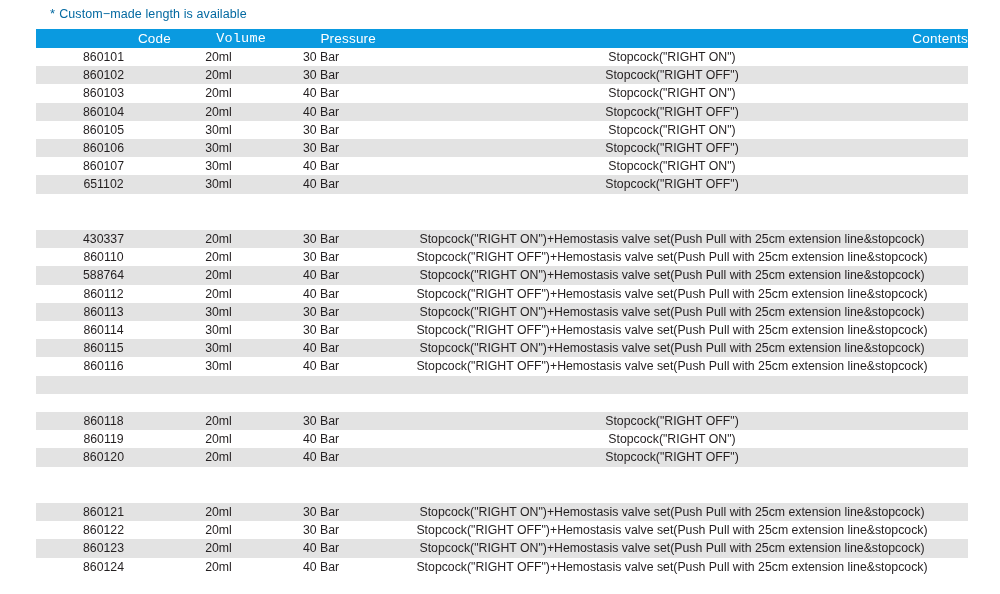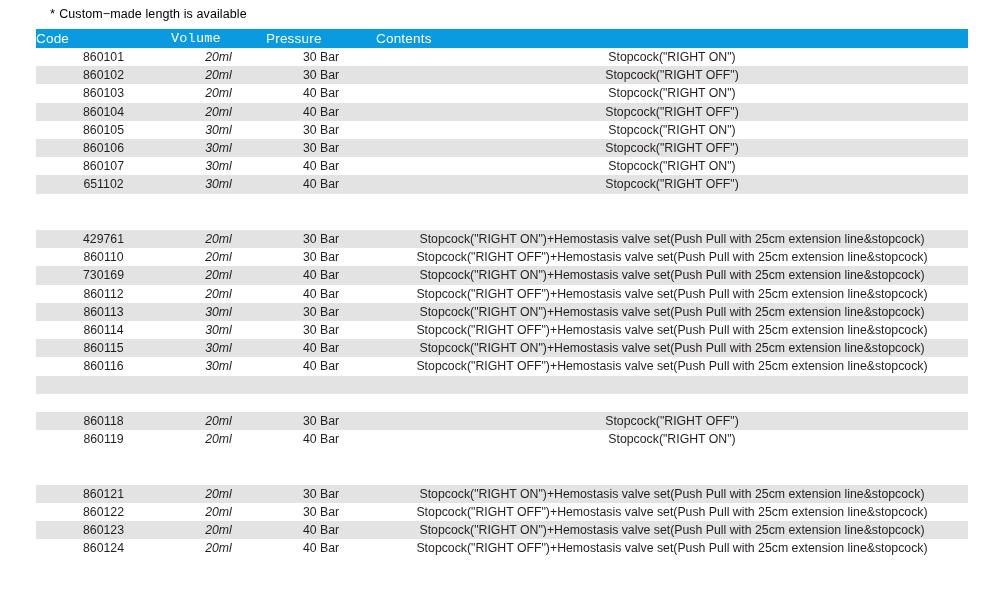"* Custom−made length is available" .note { color: #000000 -> #0369a1 }
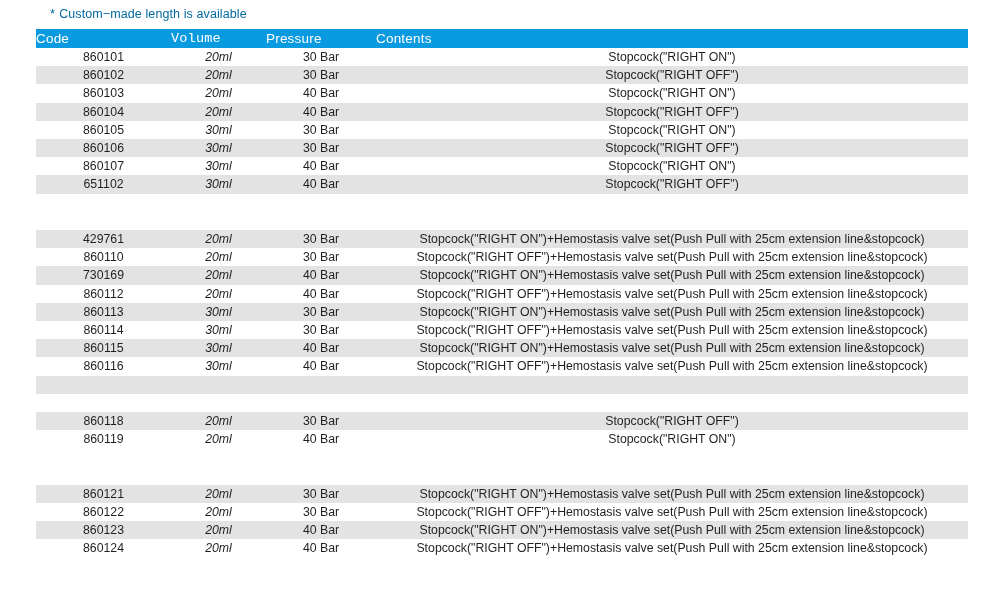"Code" table.spec thead th { text-align: left -> right }
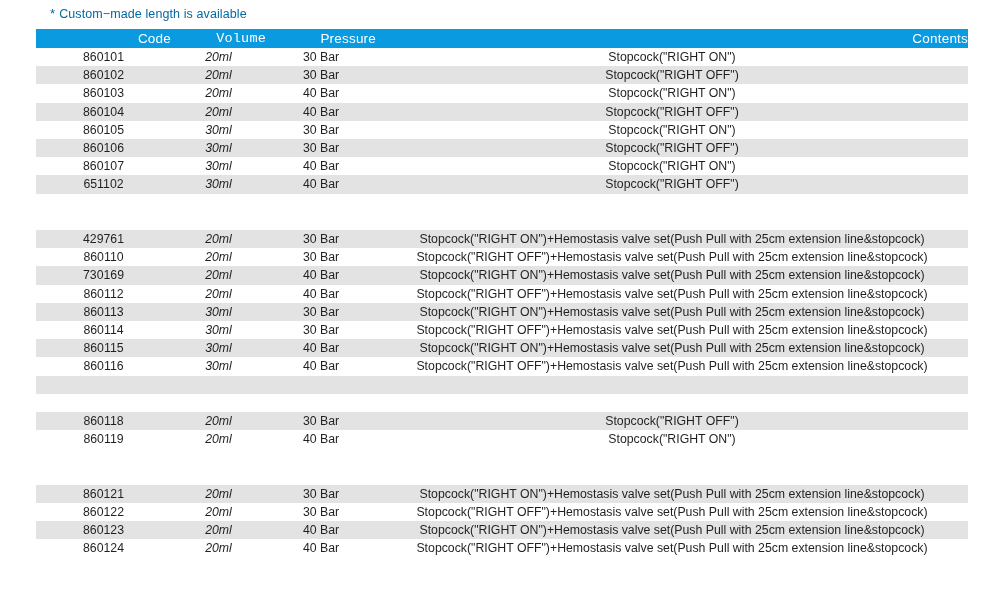"20ml" td.volume { font-style: italic -> none }
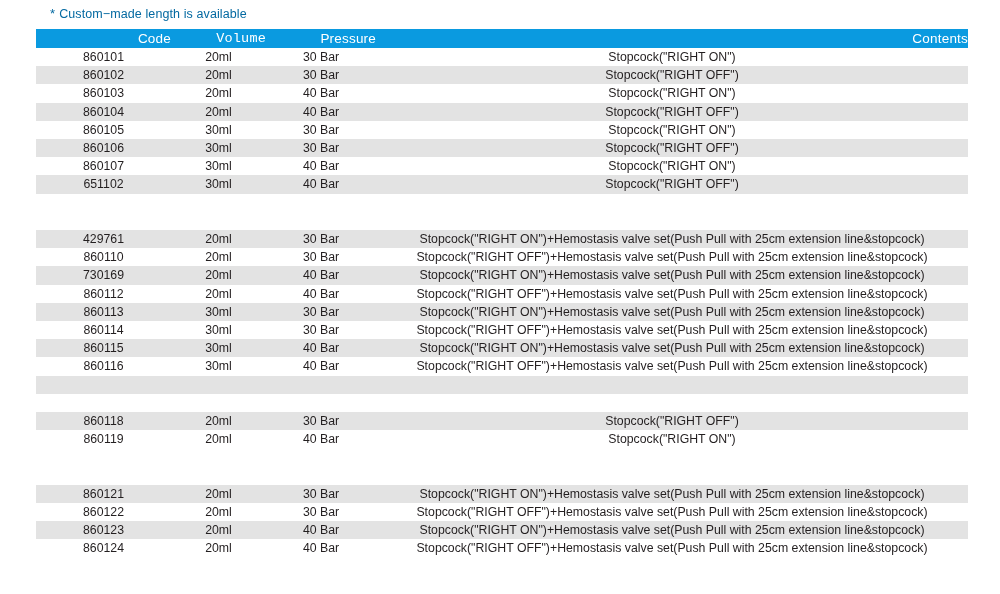"429761" td.code { text: 429761 -> 430337 }
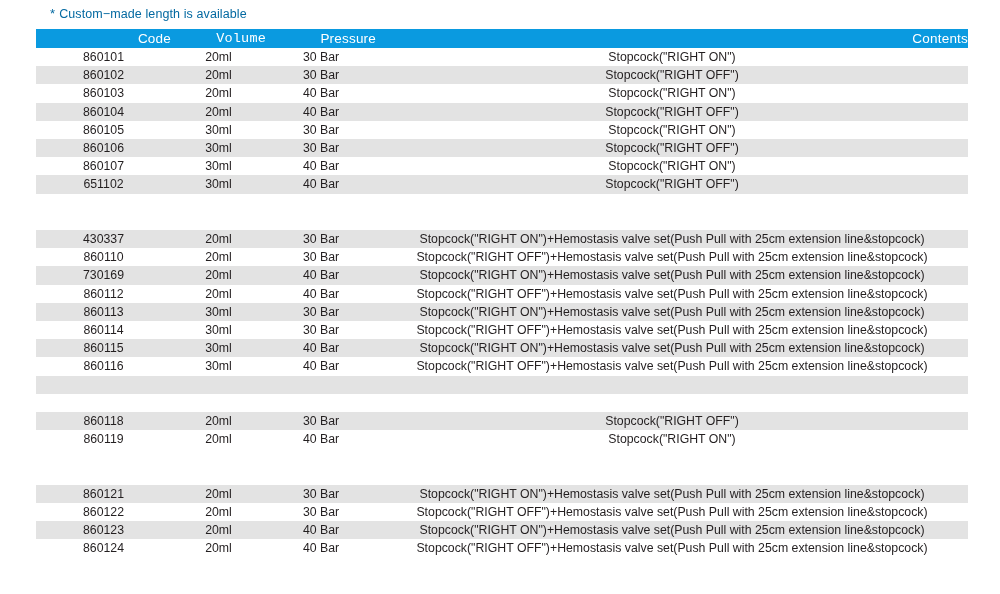"730169" td.code { text: 730169 -> 588764 }
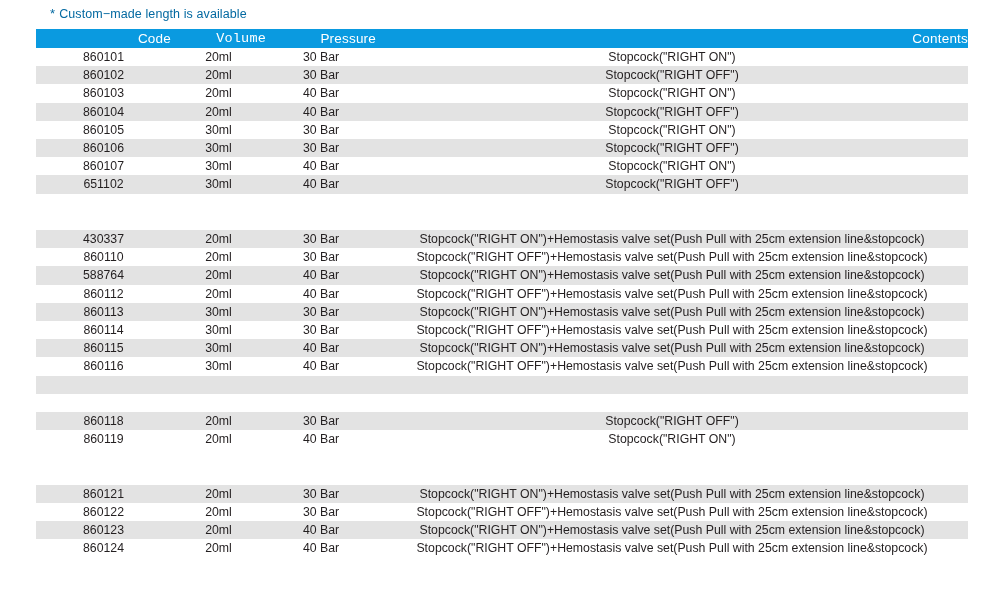"860120" tr.alt { html: none -> <tr> <td>860120</td> <td>20ml</td> <td>40 Bar</td> <td>Stopcock("RIGHT OFF")</td> </tr> }
